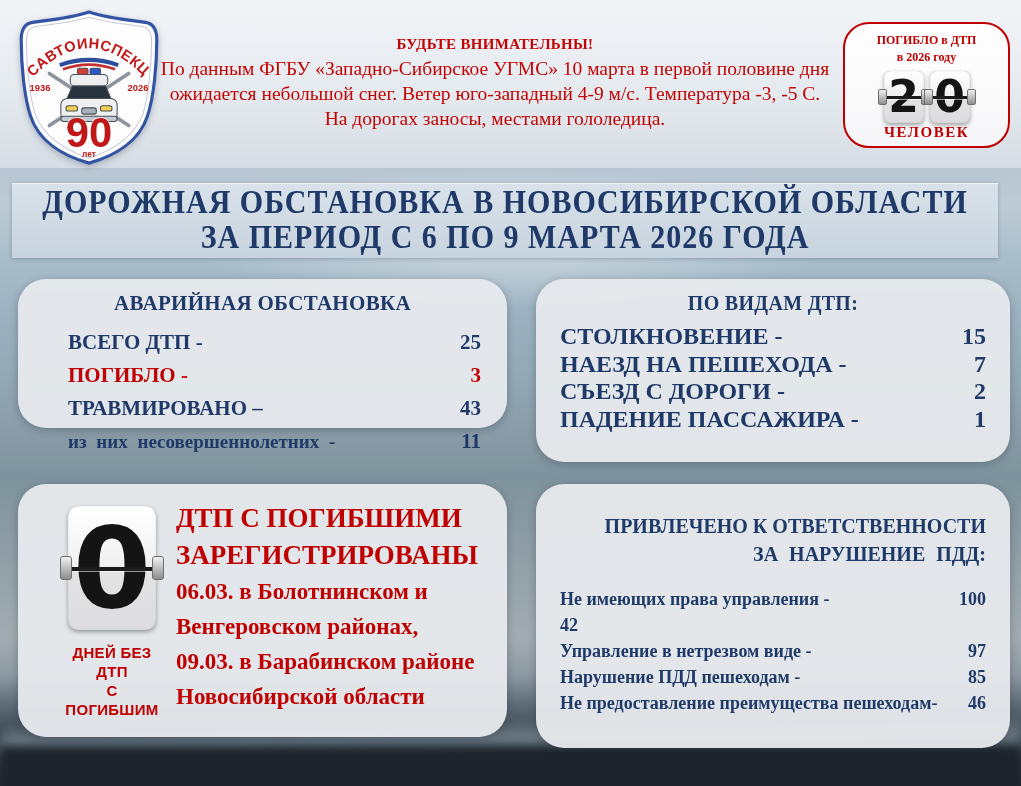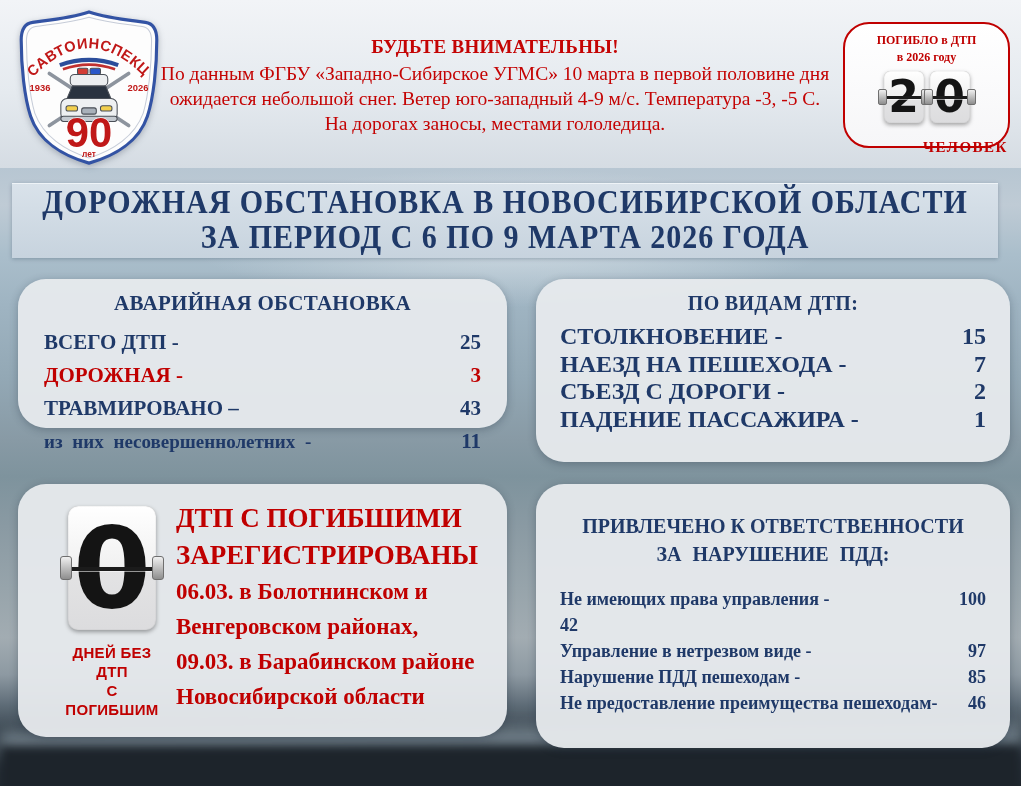"БУДЬТЕ ВНИМАТЕЛЬНЫ!" .warn-head { font-size: 19px -> 15px }
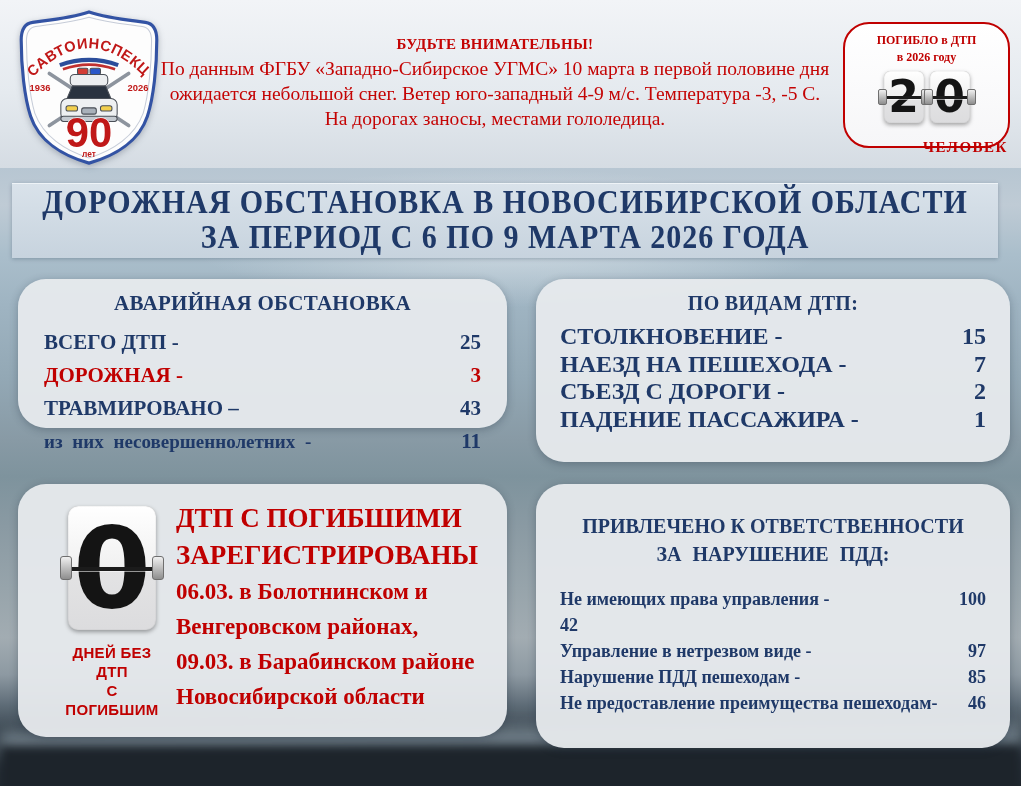"ЧЕЛОВЕК" .db-unit { margin-top: 16px -> 1px; text-align: right -> none }
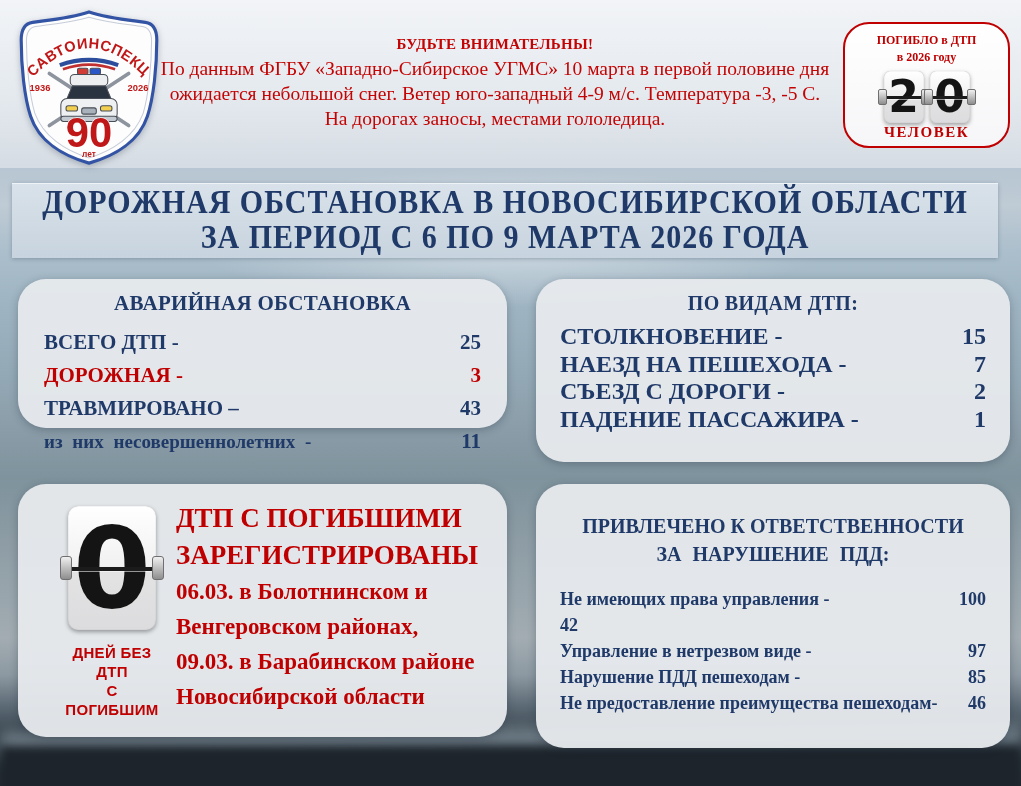"ВСЕГО ДТП -" .panel-a .stat-row { margin-left: none -> 24px }
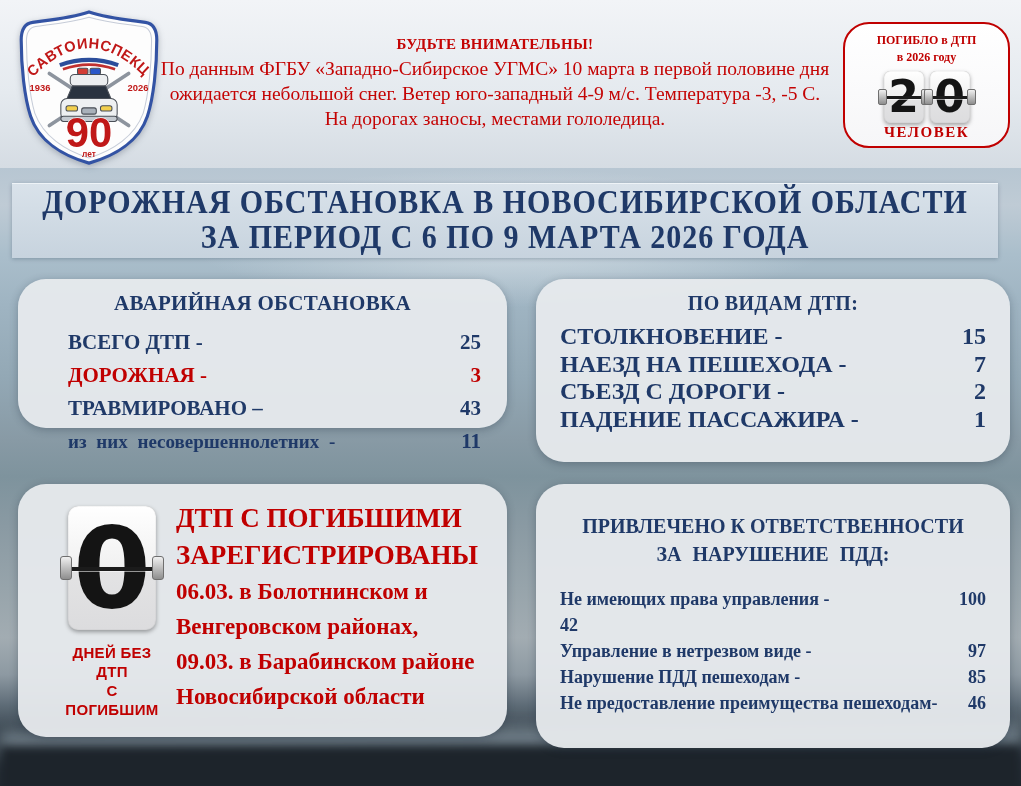"ДОРОЖНАЯ -" span { text: ДОРОЖНАЯ -> ПОГИБЛО }
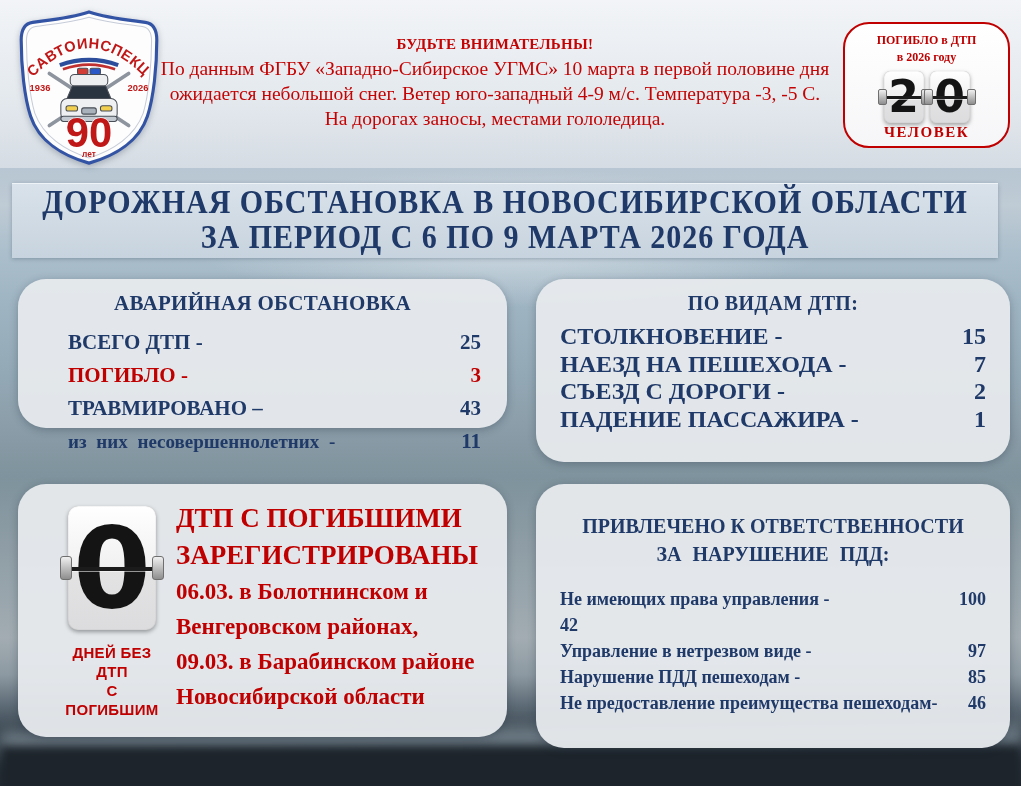"ПРИВЛЕЧЕНО К ОТВЕТСТВЕННОСТИ" .p-title2 { text-align: center -> right }
